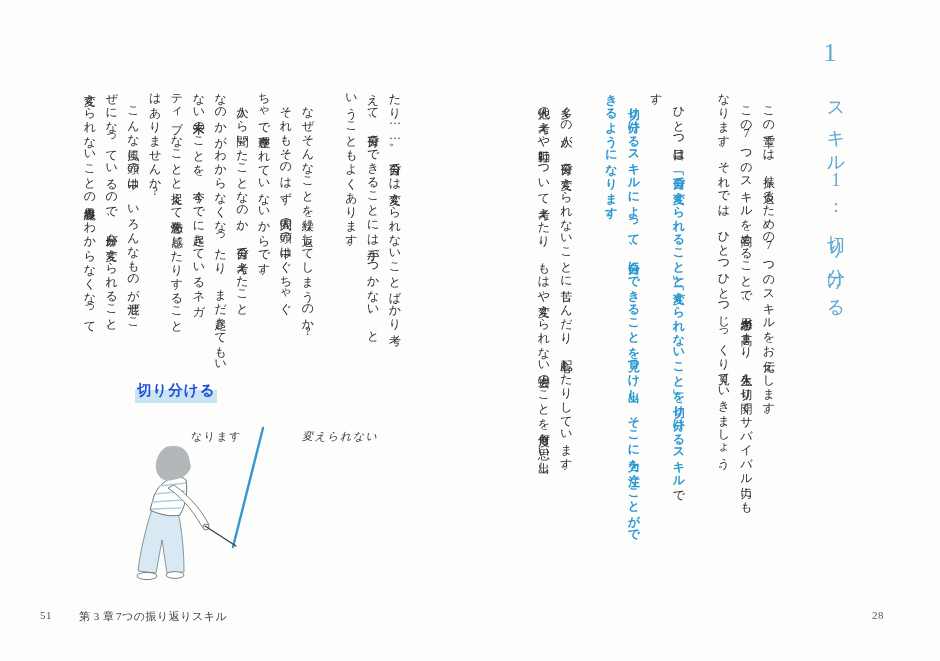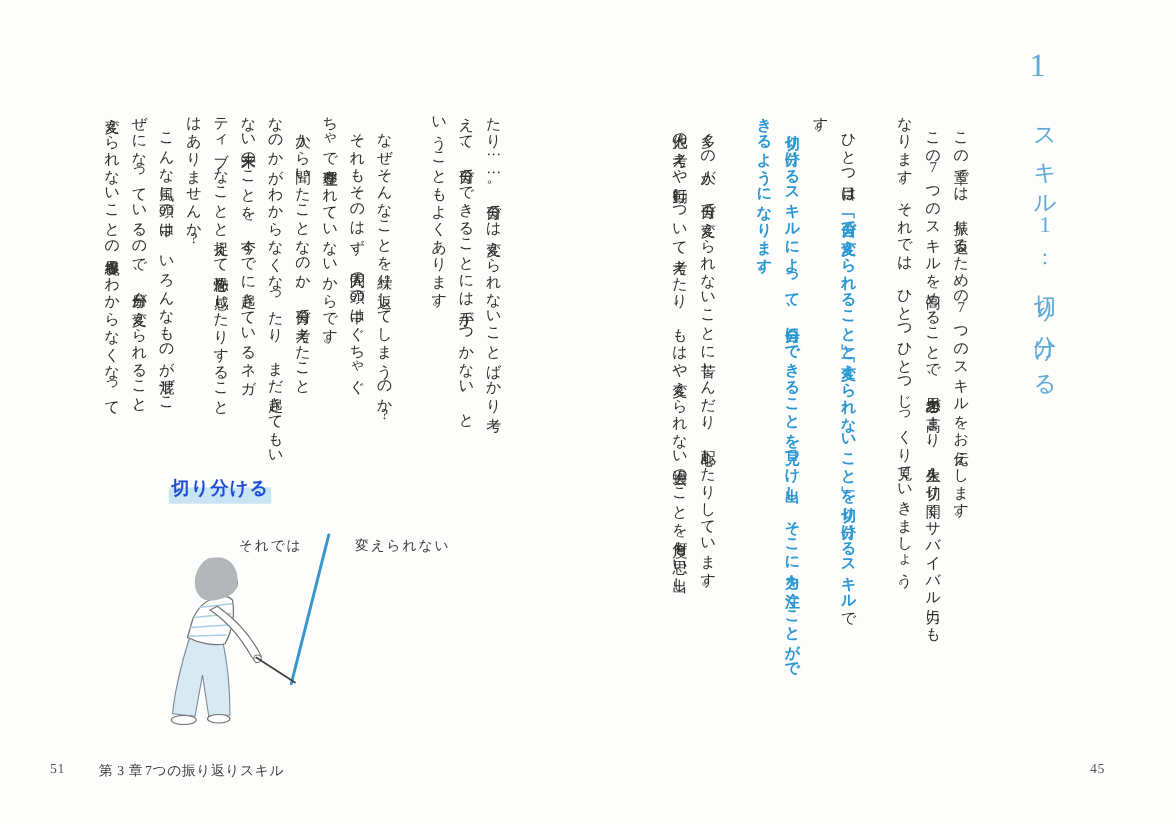"それでは" div.fig-label { text: それでは -> なります }
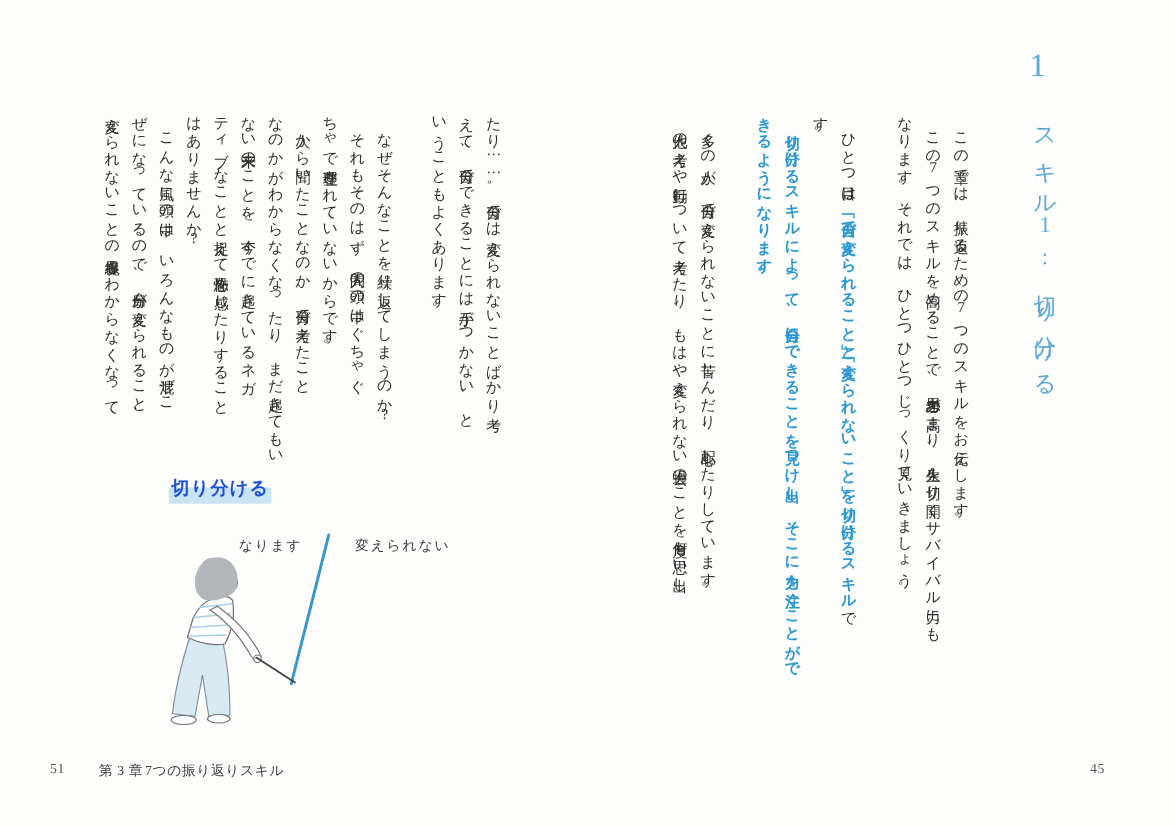"変えられない" #label-unchangeable { font-style: none -> italic; left: 284px -> 302px }
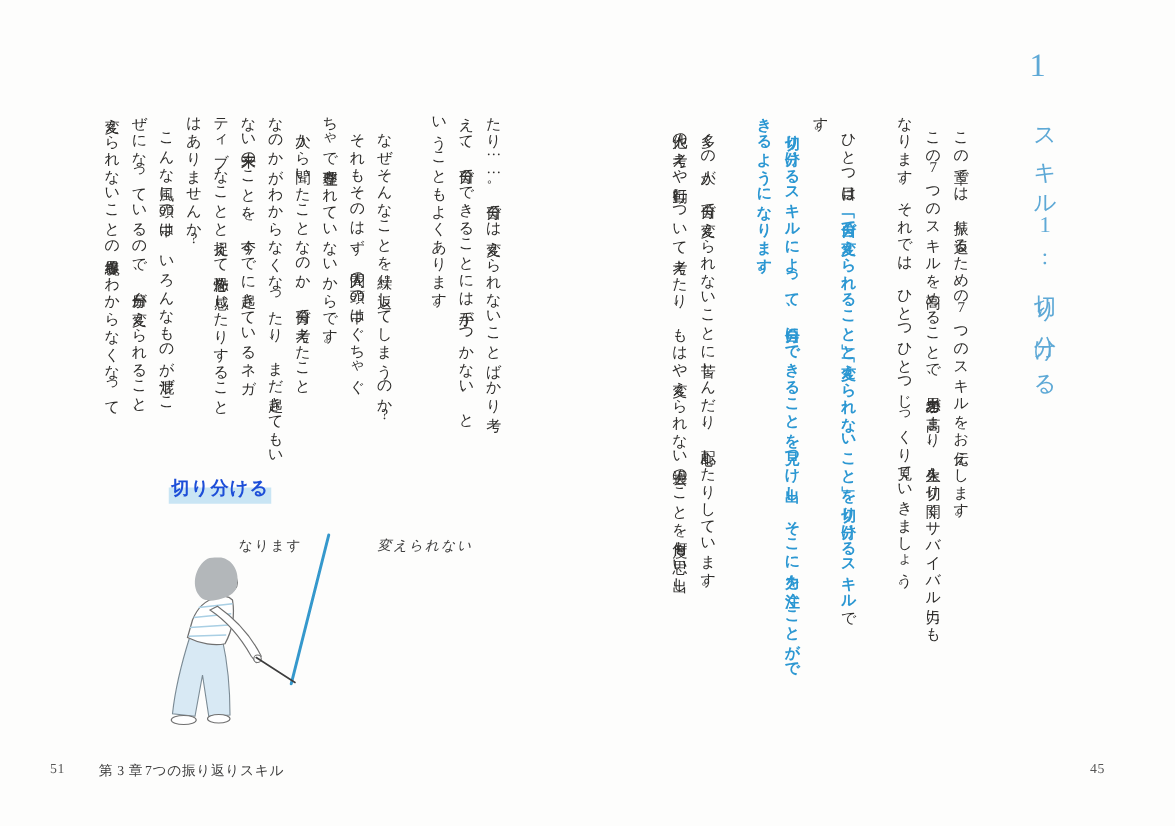"45" div.footer-item { text: 45 -> 28 }
